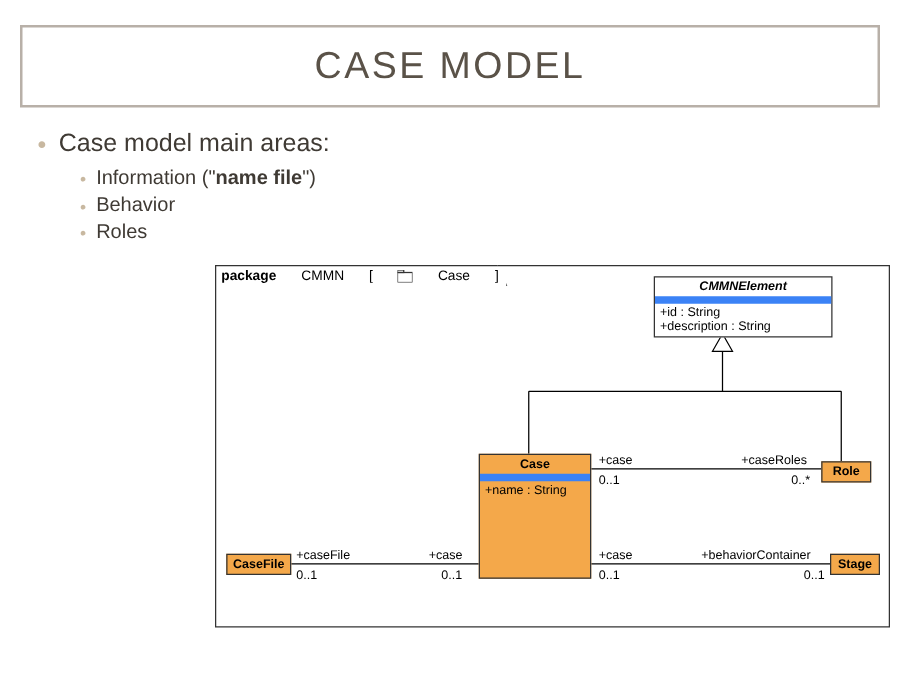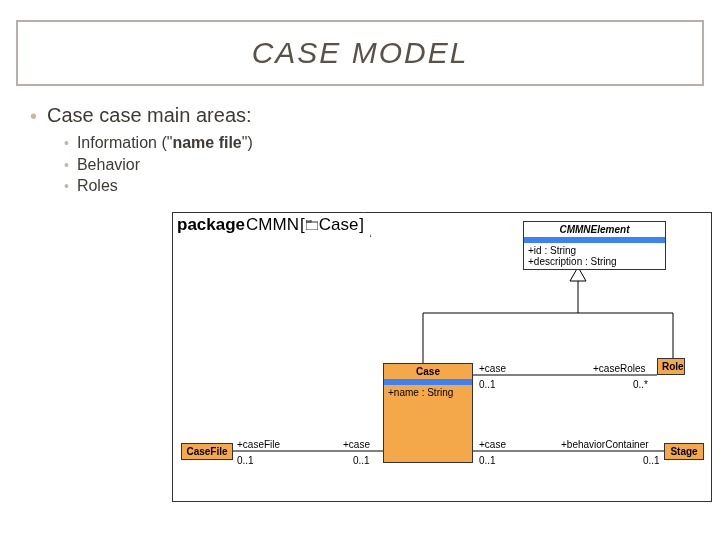"CASE MODEL" .title-box { font-style: italic -> none }
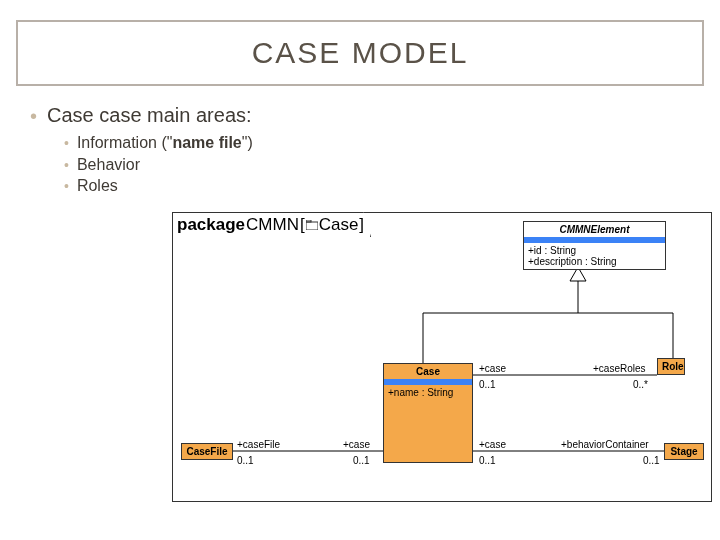"Case case main areas:" span.bullet-text { text: case -> model }
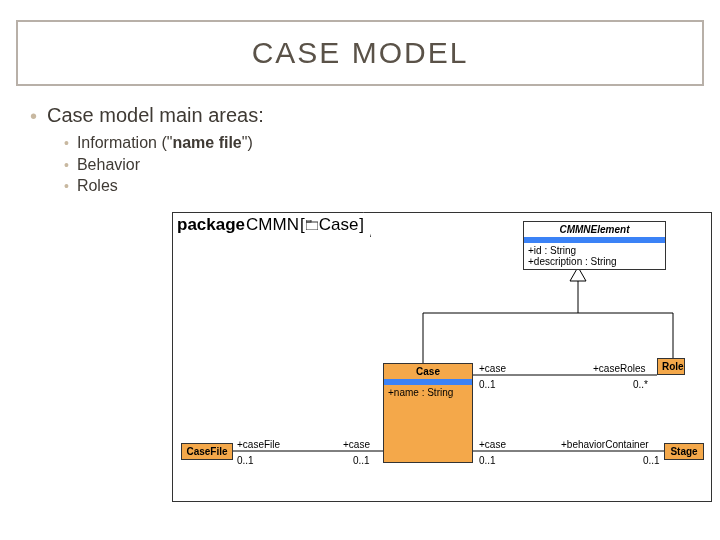"package" .pkg-tab { font-size: 17px -> 11px; gap: 1px -> 20px }
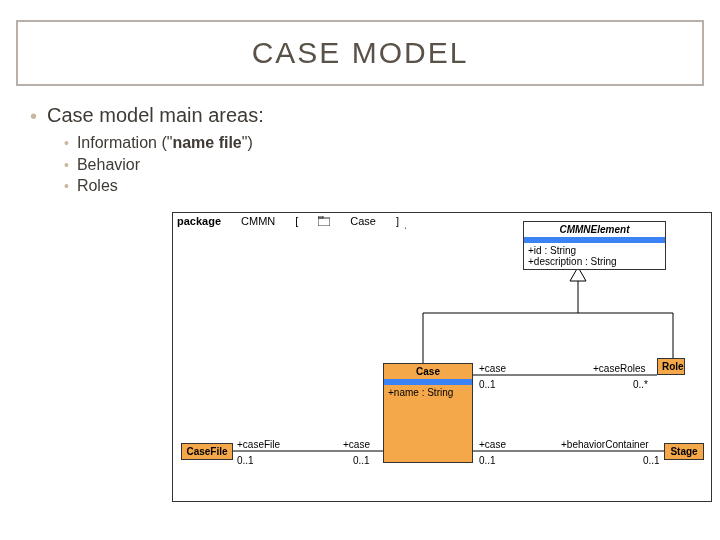"Role" div.uml-class { top: 145px -> 156px; width: 28px -> 40px }
